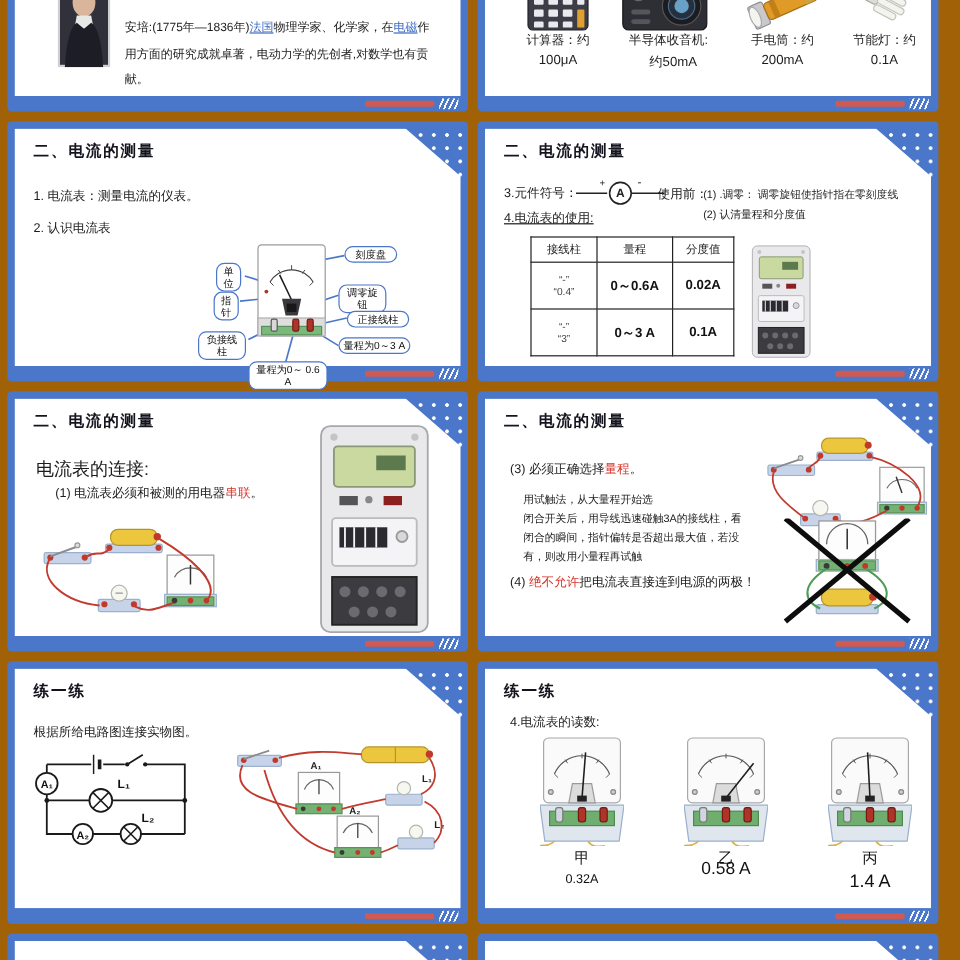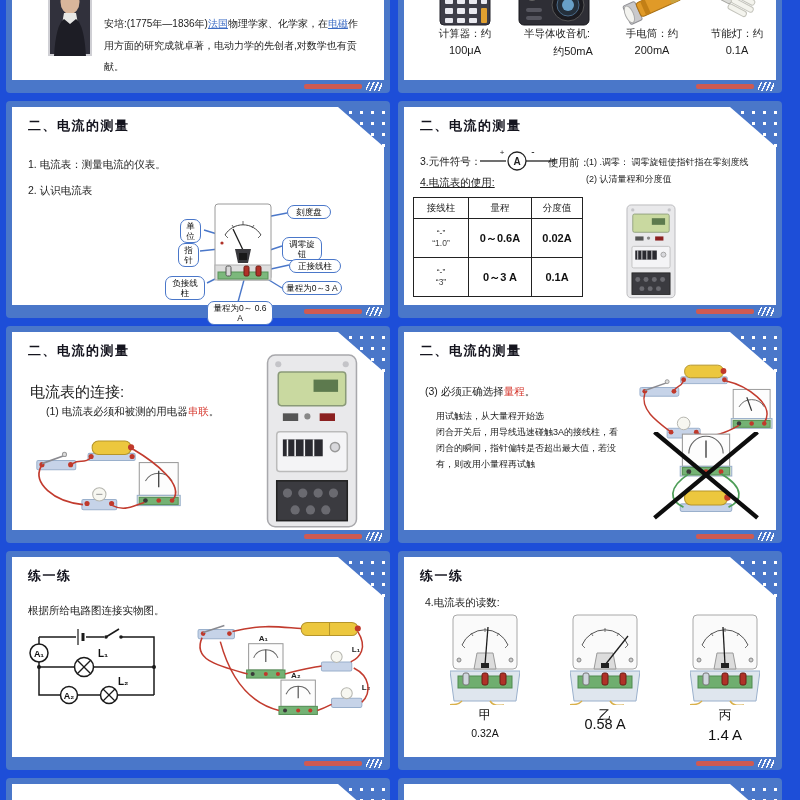"安培:(1775年—1836年)法国物理学家、化学家，在电磁作用方面的研究成就卓" .page { background: #1d4ed8 -> #a16207 }
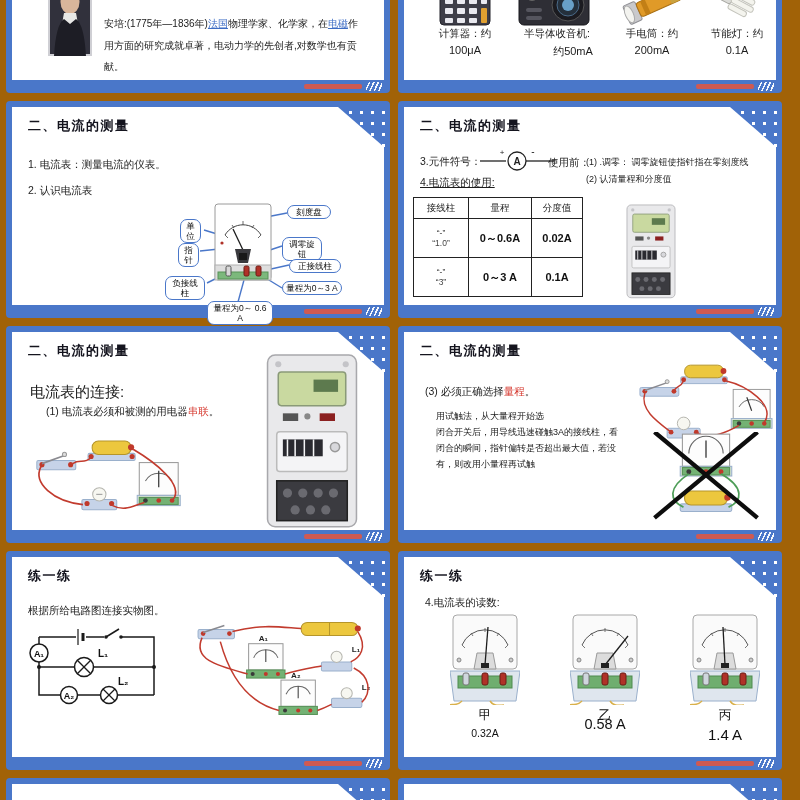"约50mA" div.caption2 { left: 120px -> 108px }
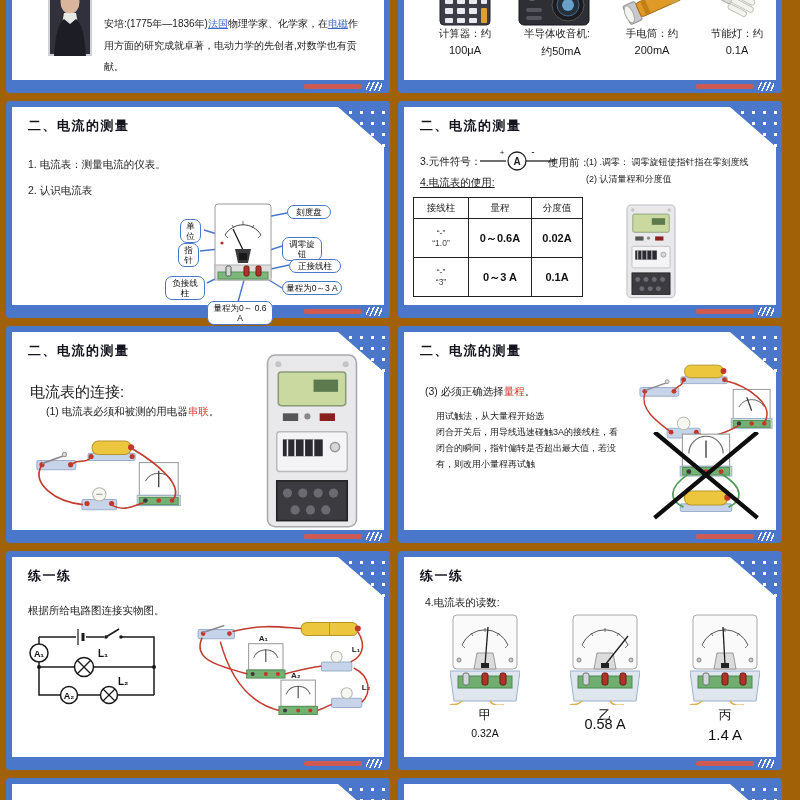"接线柱" table.spec { left: 15px -> 44px }
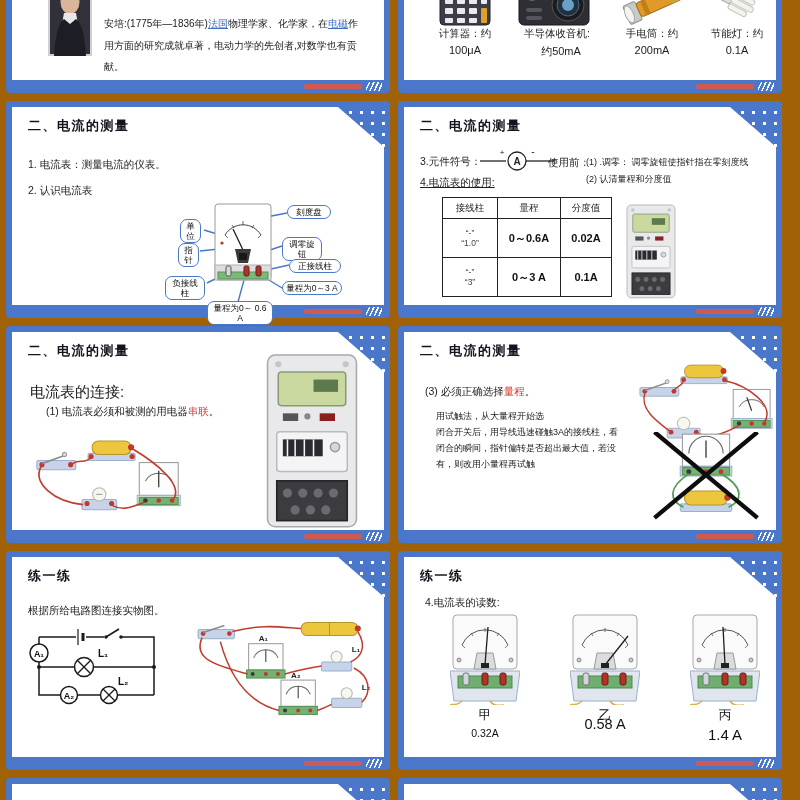"“1.0”" div { text: 1.0 -> 0.4 }
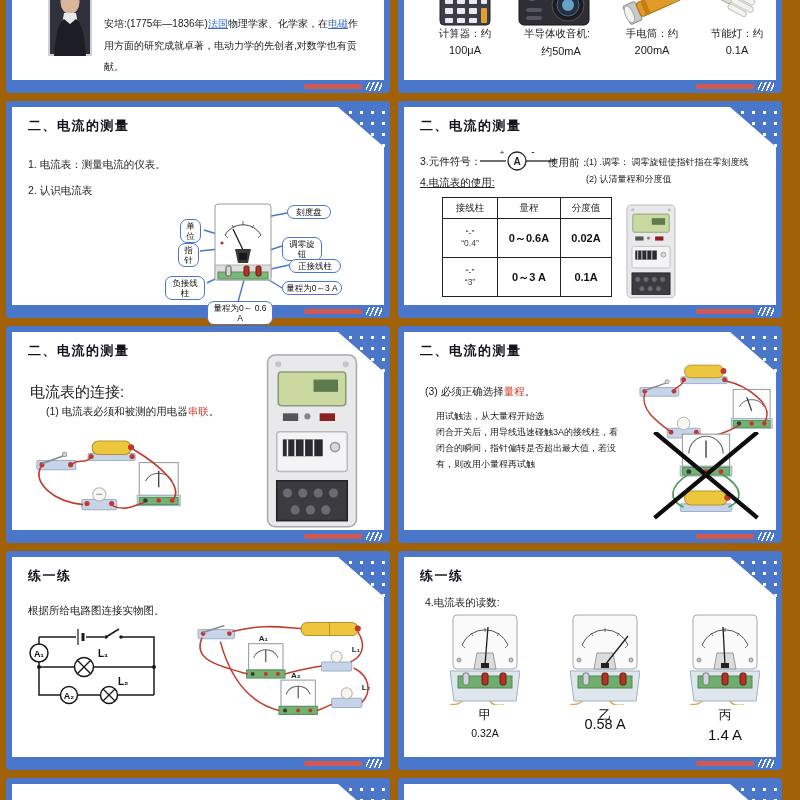"(4) 绝不允许把电流表直接连到电源的两极！" div.t { html: none -> <div> <span>(4) </span><span>绝不允许</span><span>把电流表直接连到电源的两极！</span> </div> }
